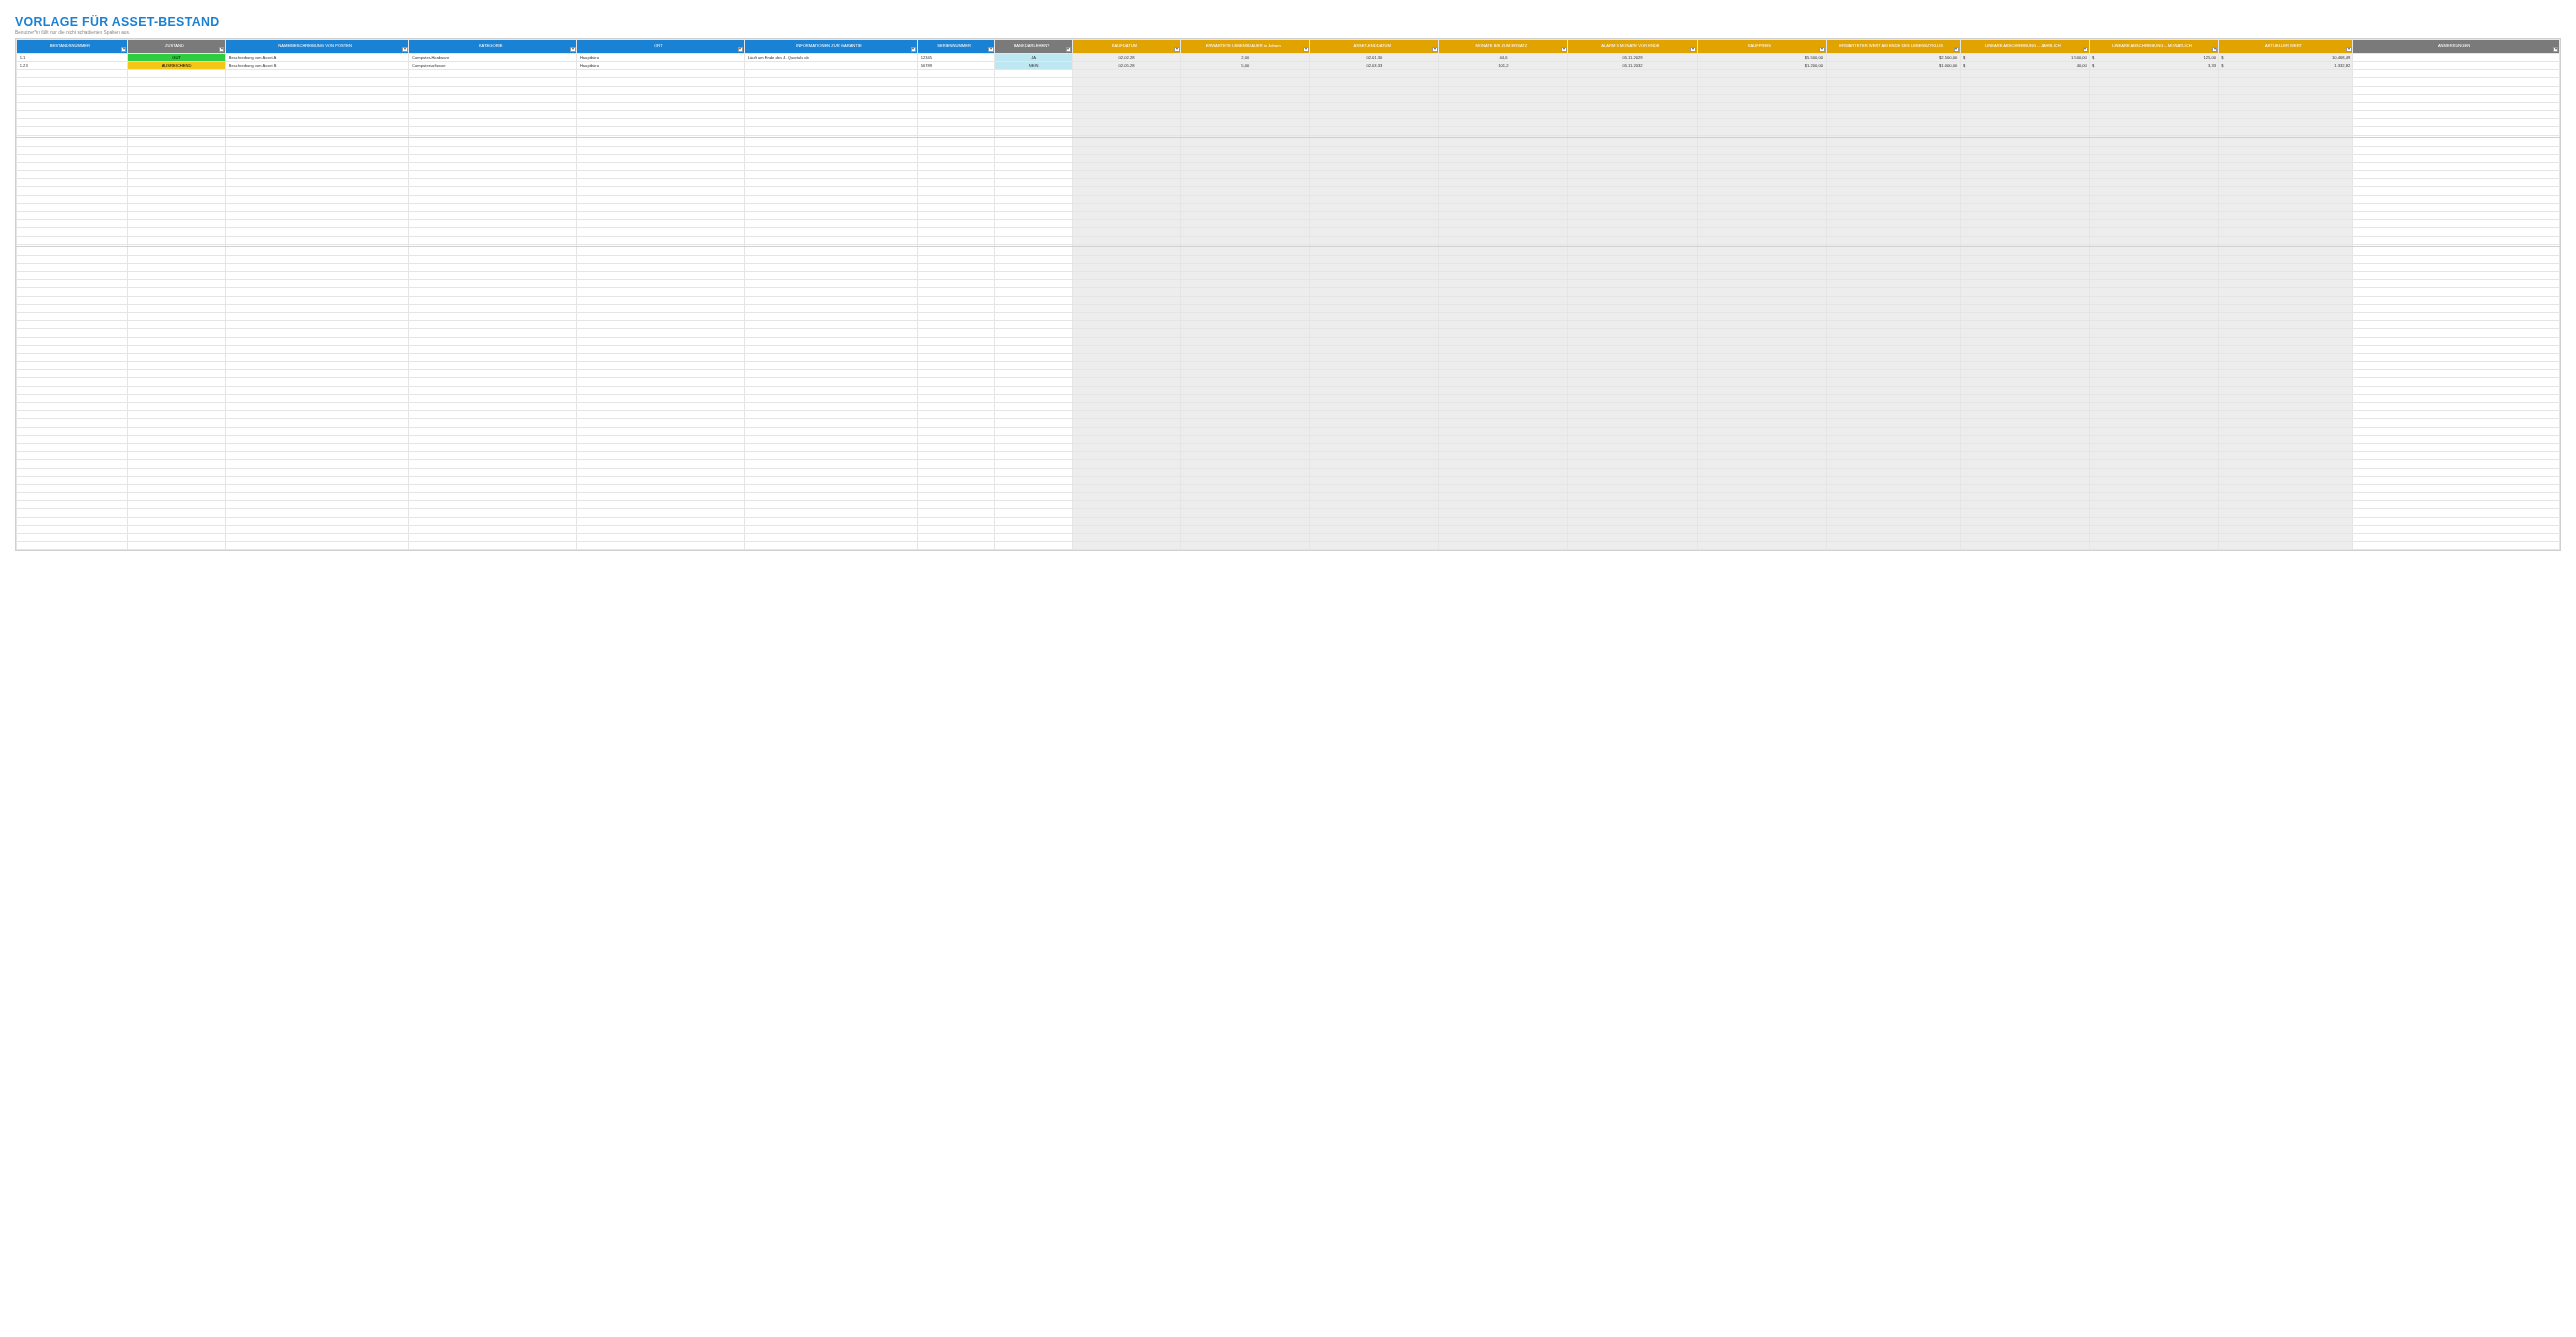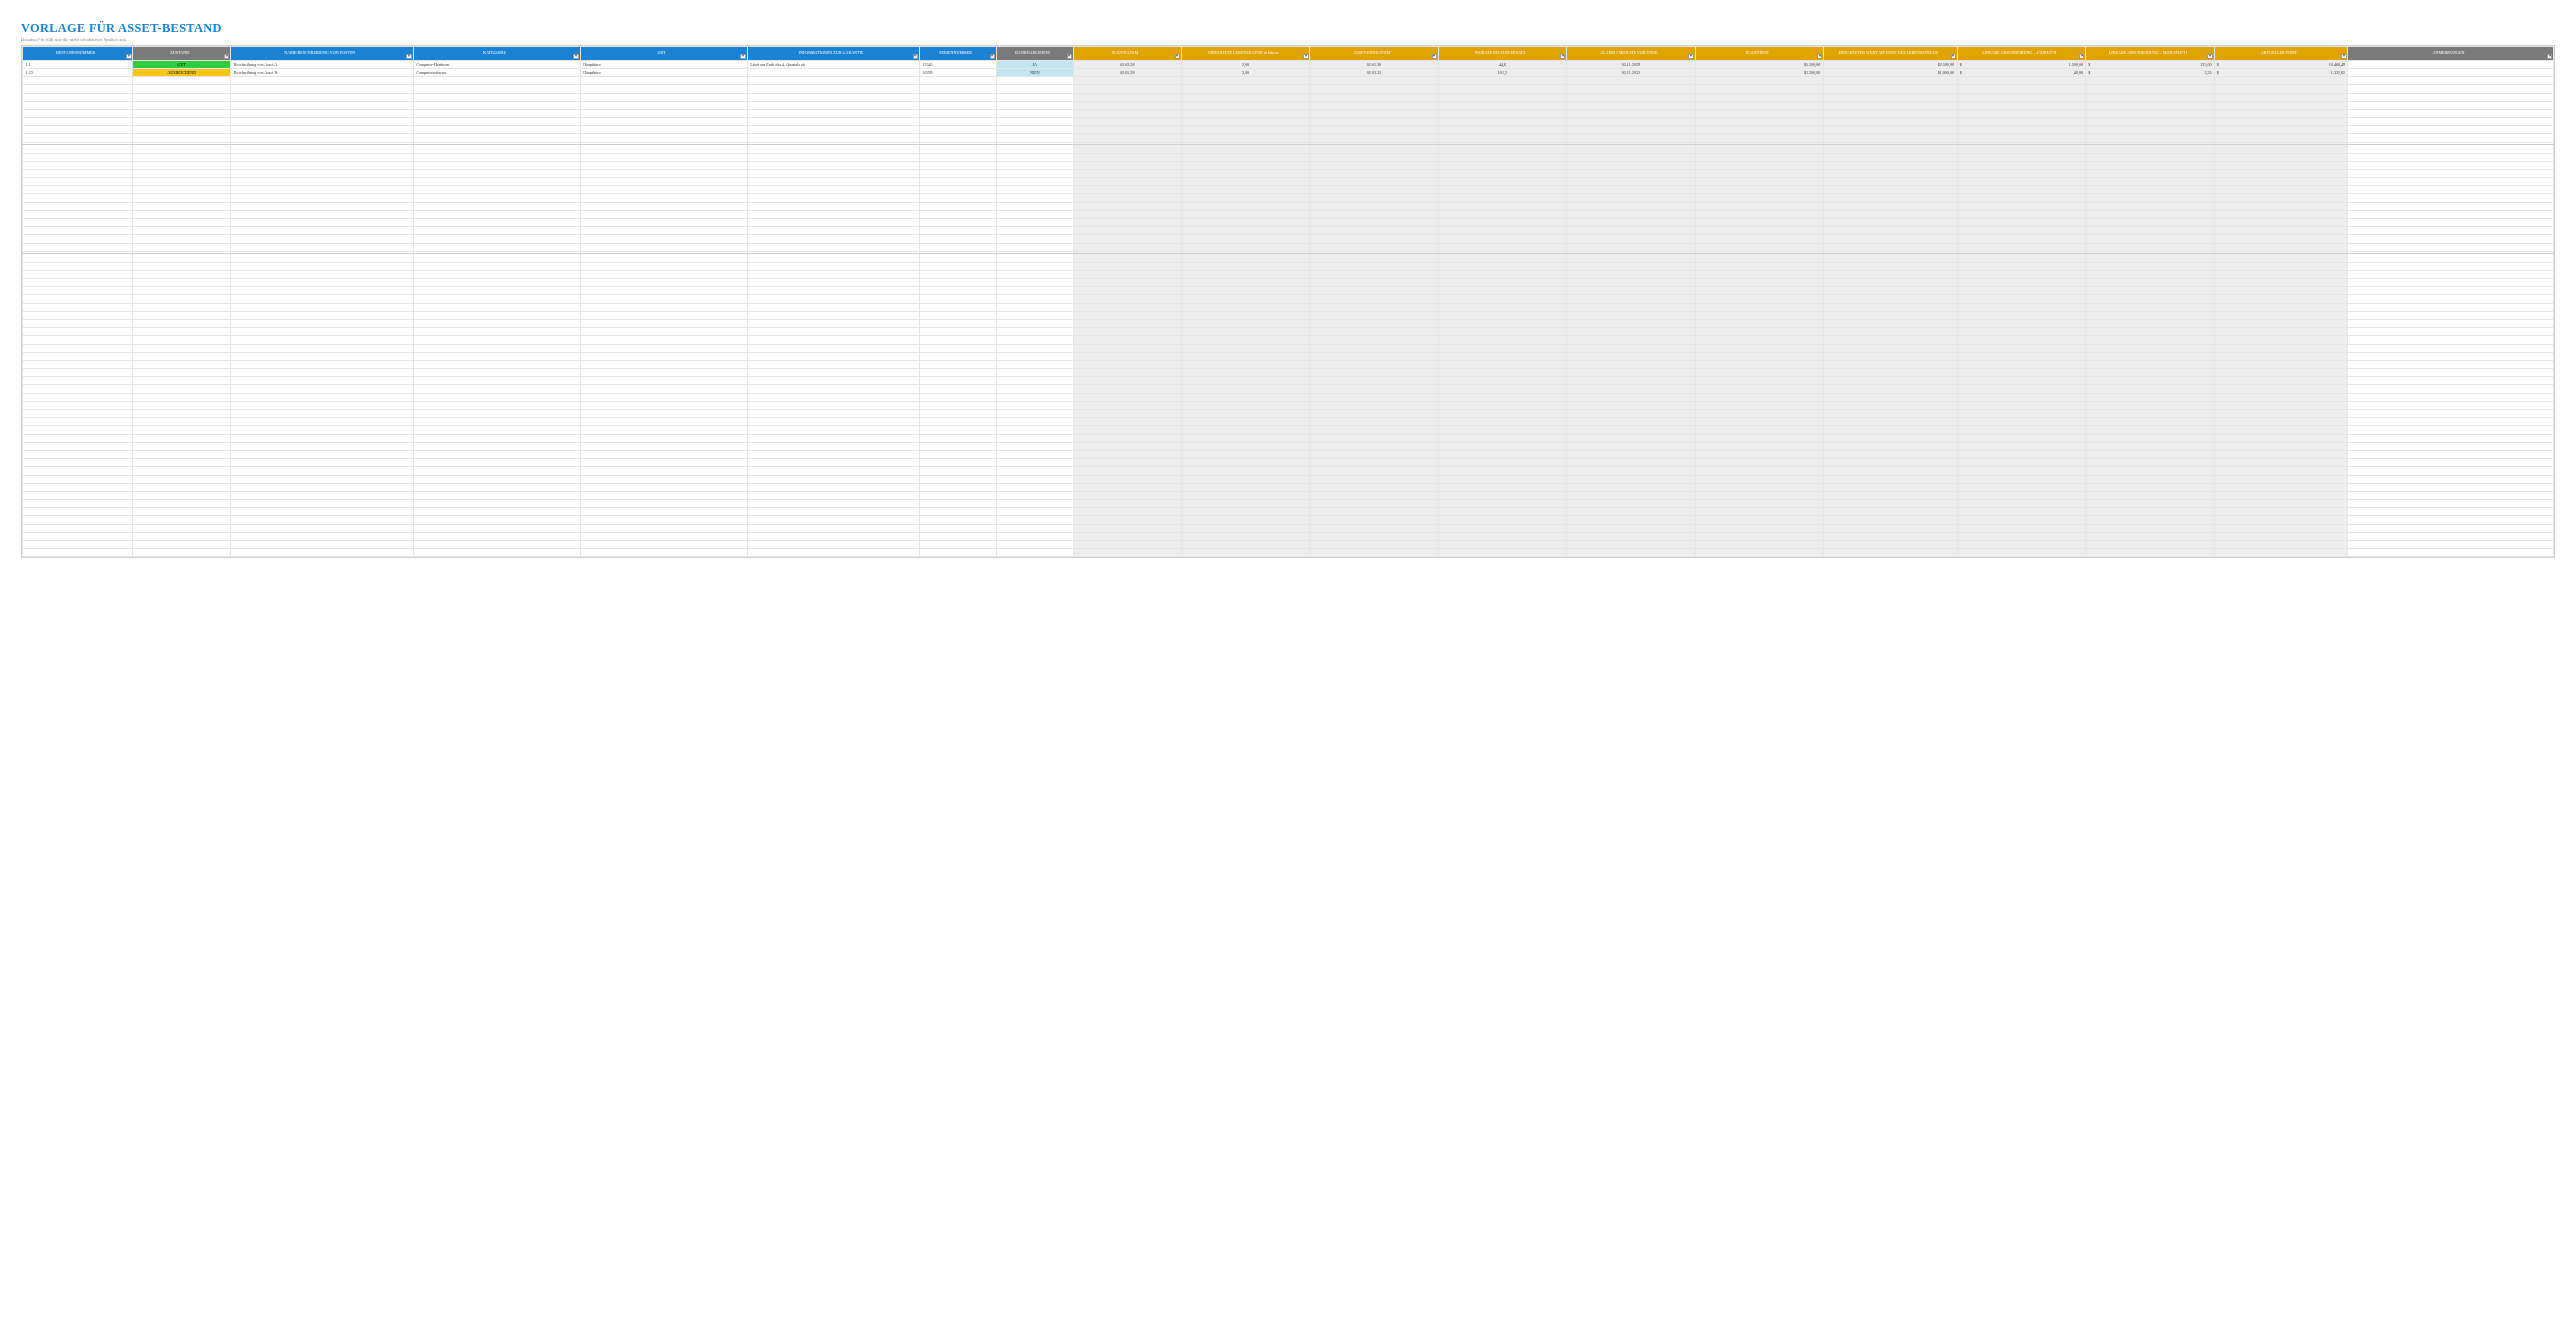"VORLAGE FÜR ASSET-BESTAND" .page { font-family: Liberation Serif, serif -> none; padding: 21px -> 15px }
